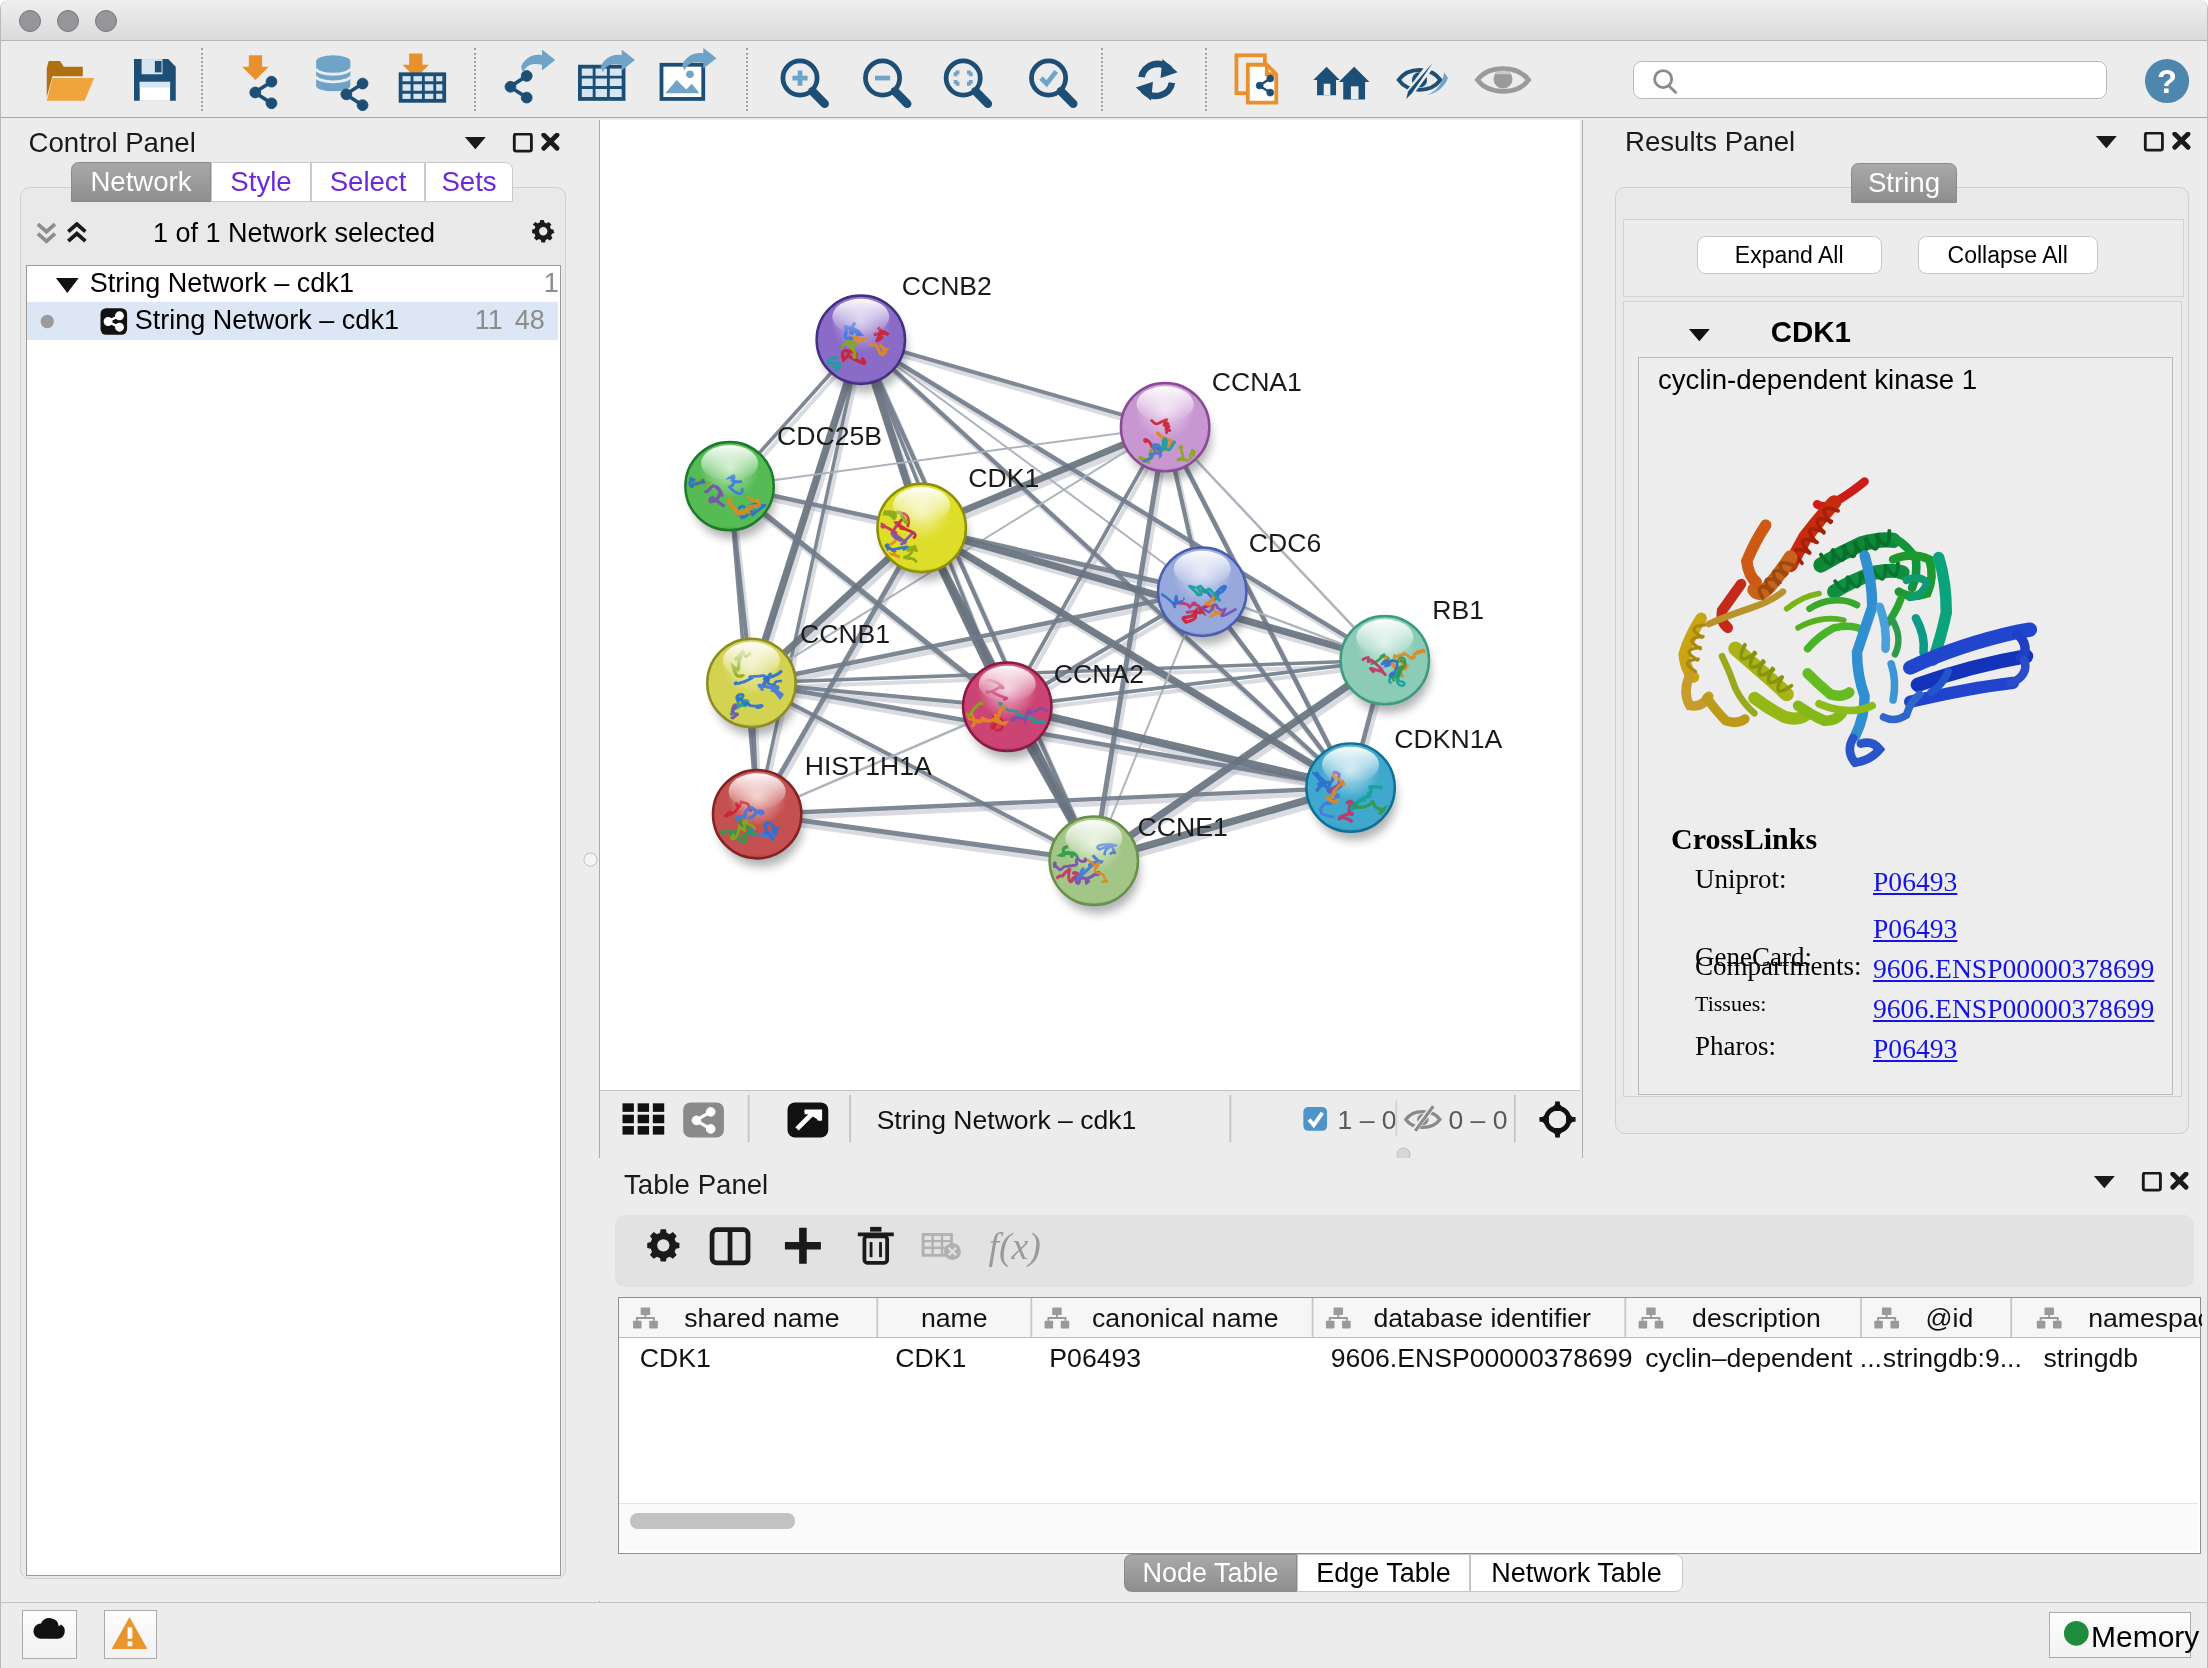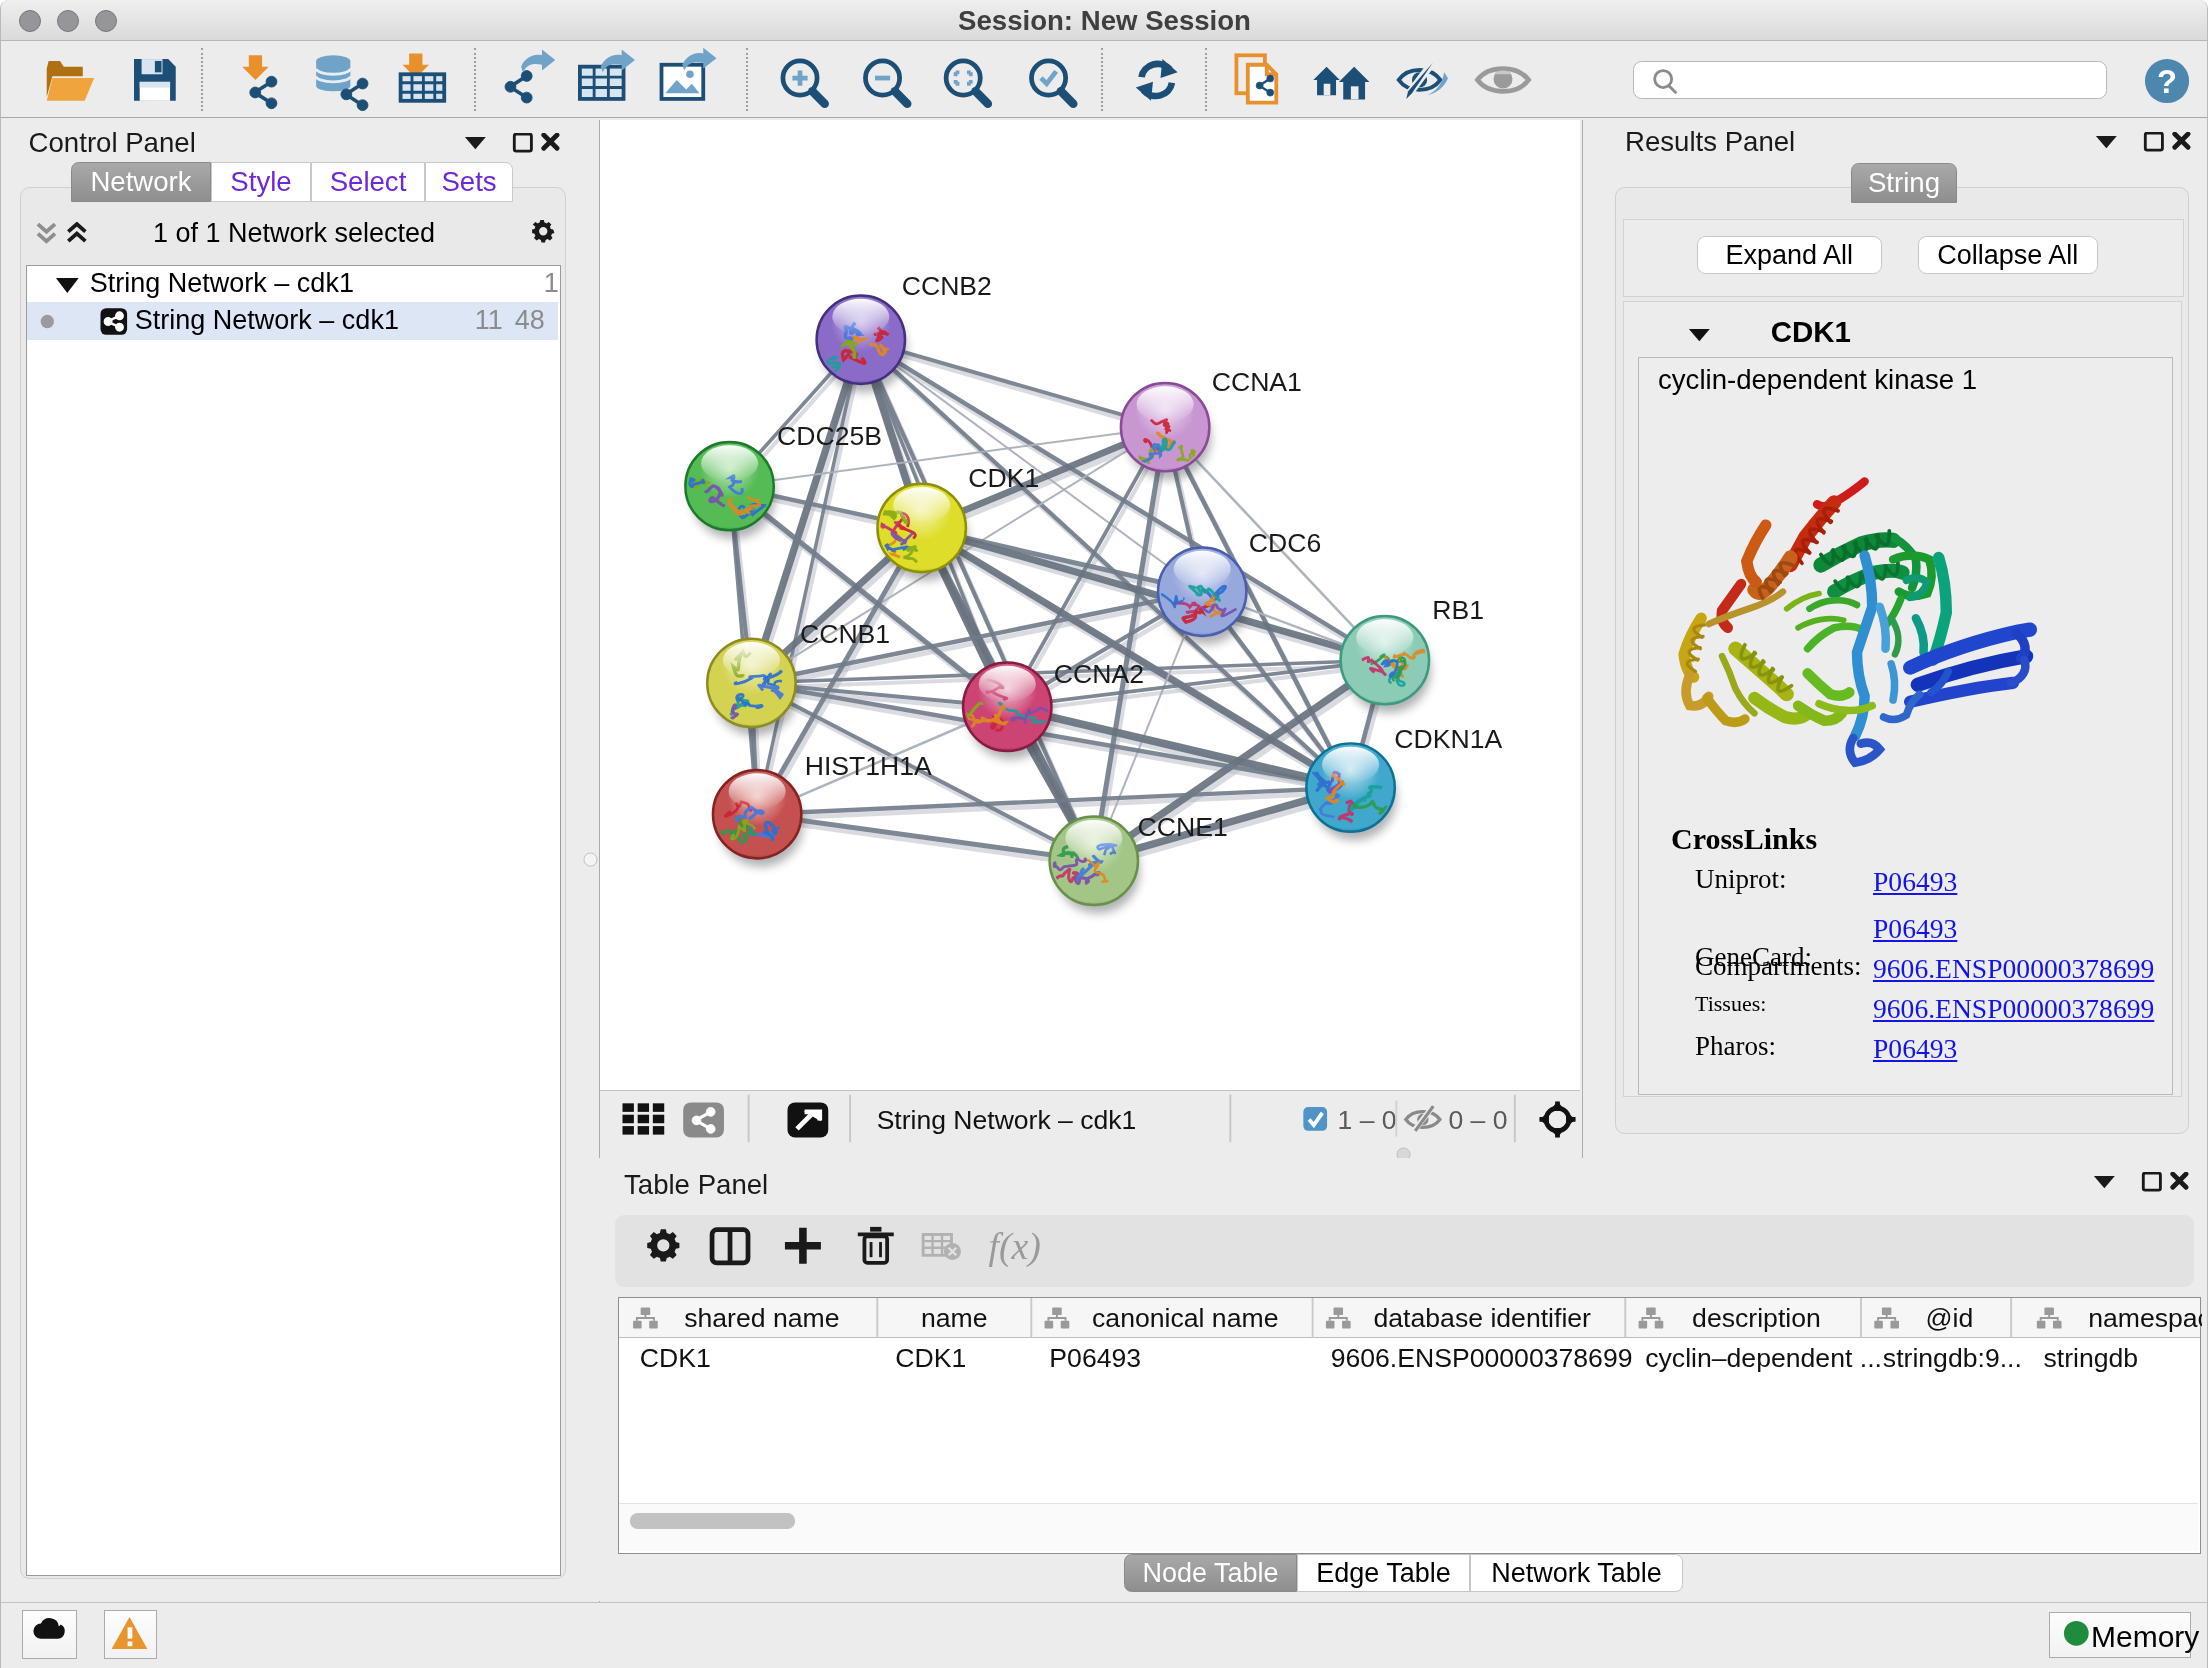"Session: New Session" div.abs { html: <div>Session: New Session</div> -> none }
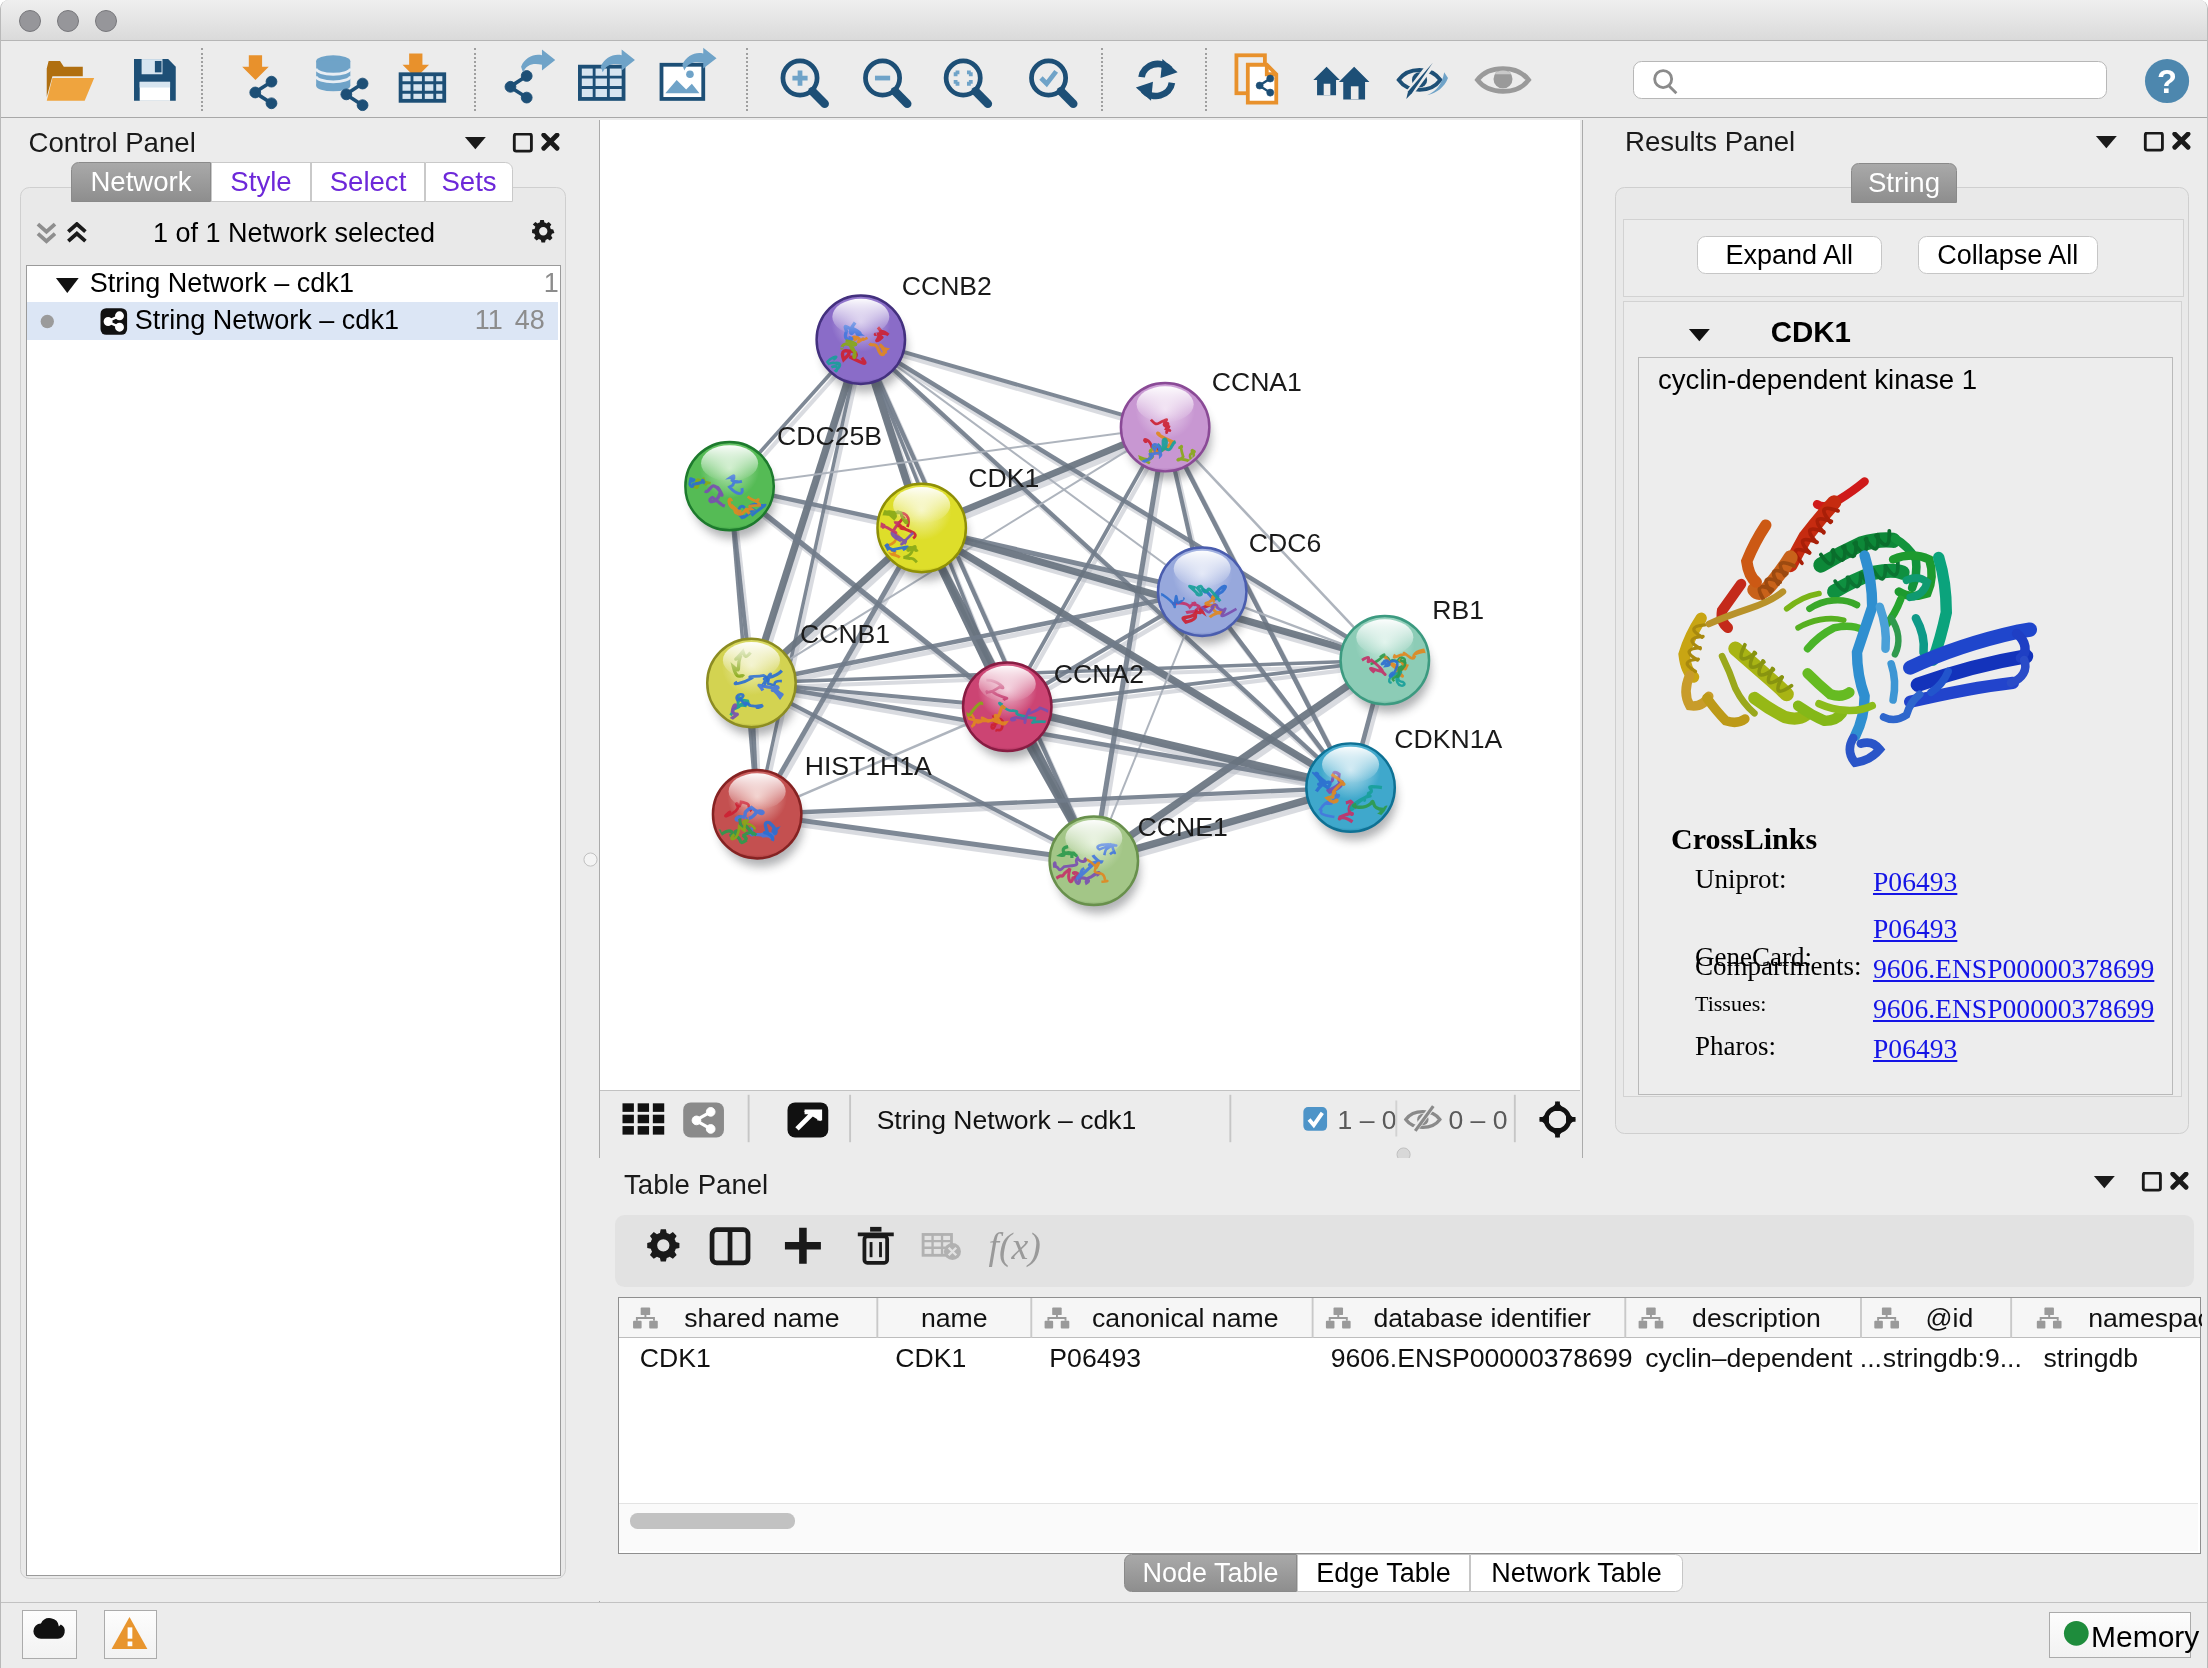"Expand All" .btn { font-size: 27px -> 23px }
